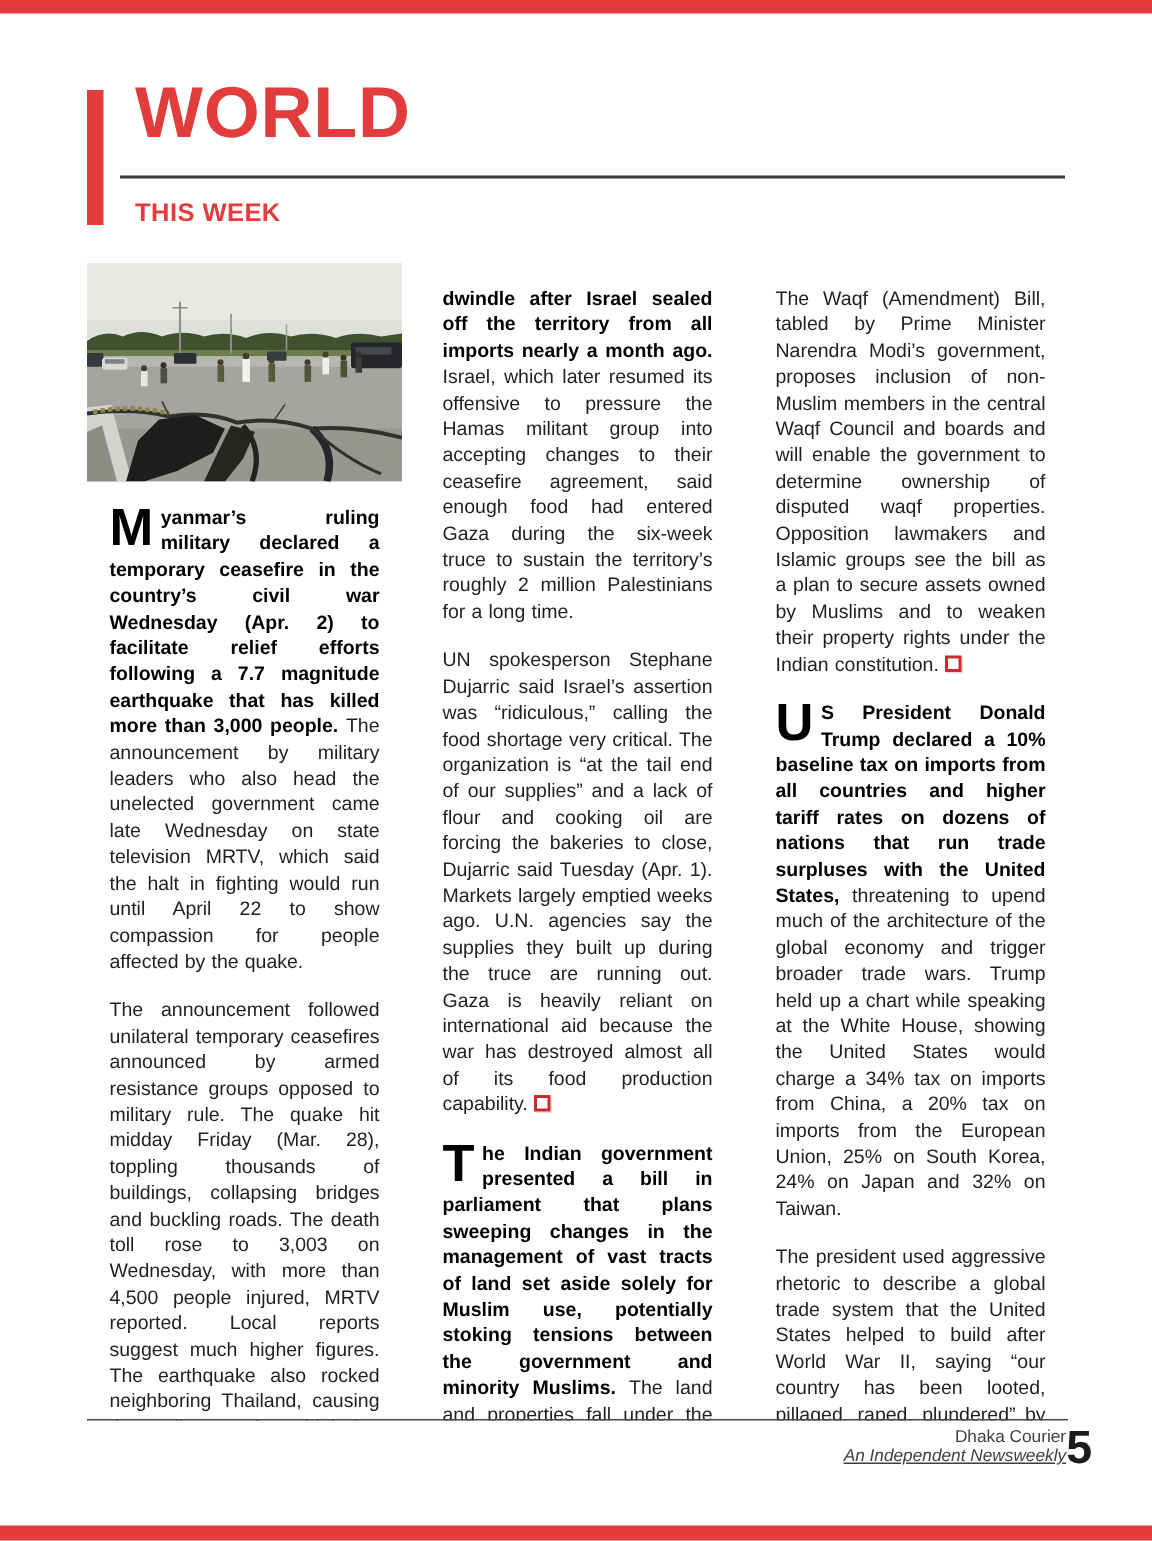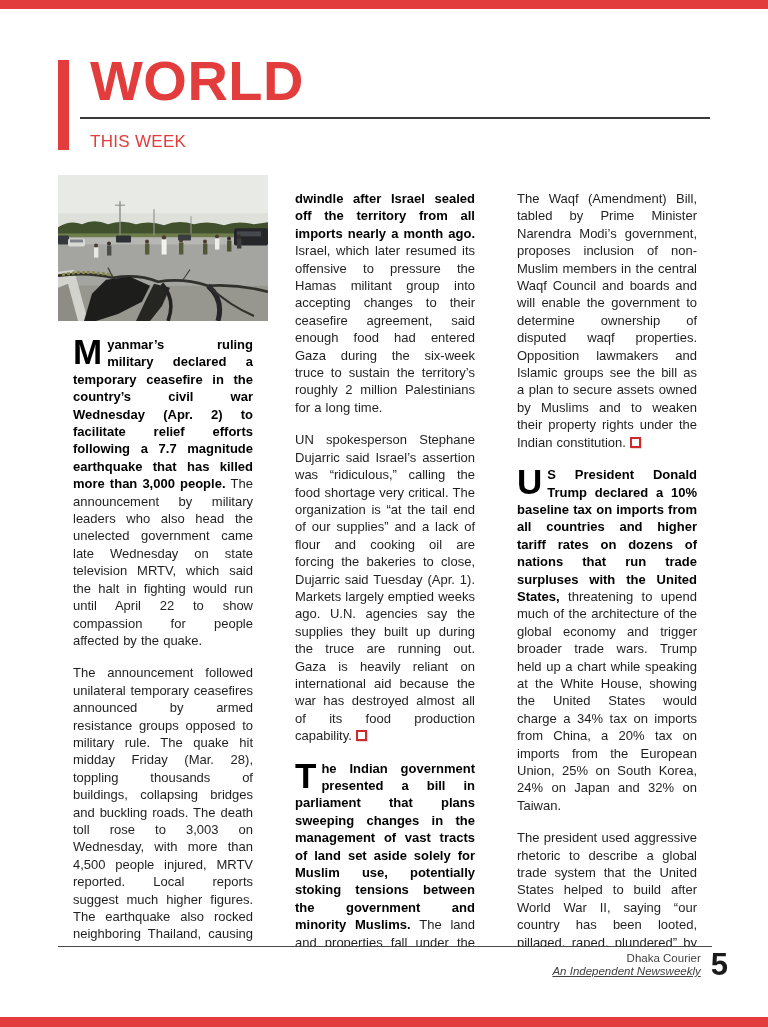"WORLD" .section-title { font-size: 56px -> 48px }
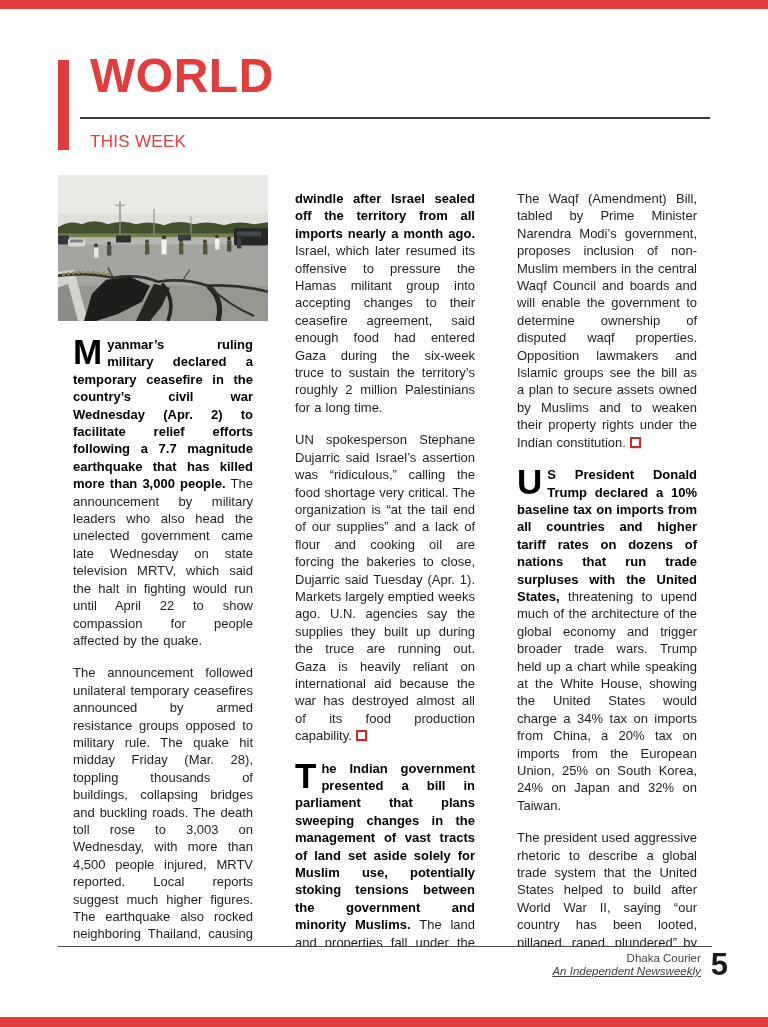"THIS WEEK" .section-subtitle { font-weight: normal -> bold }
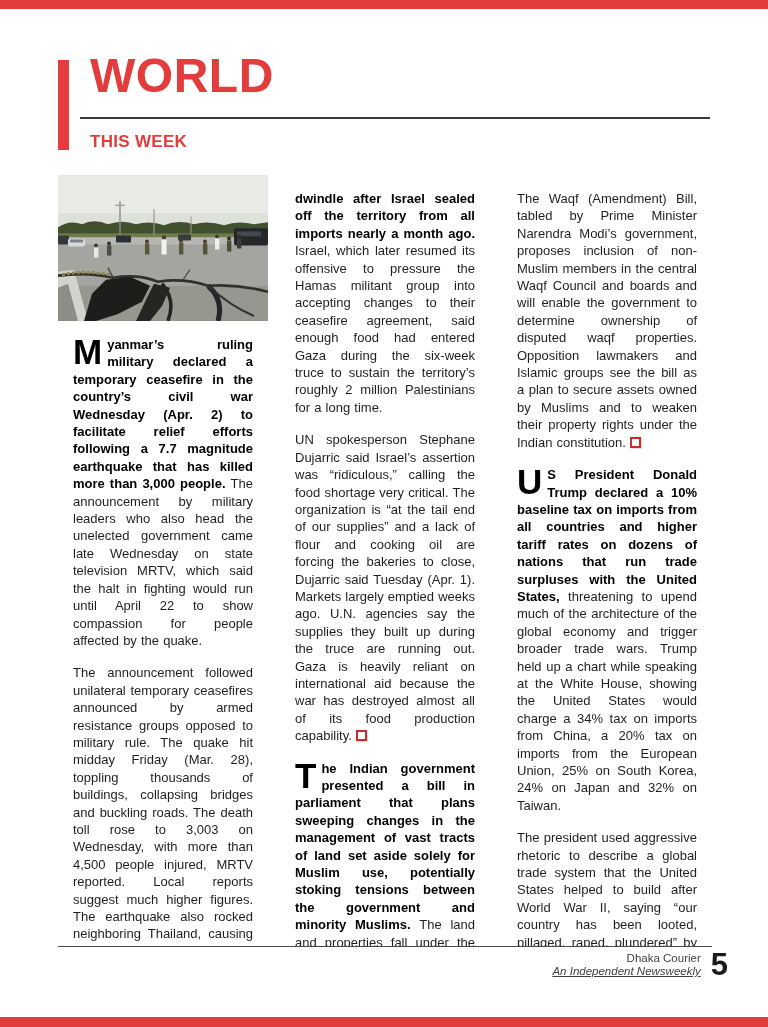"Dhaka Courier" .footer { gap: 10px -> none }
